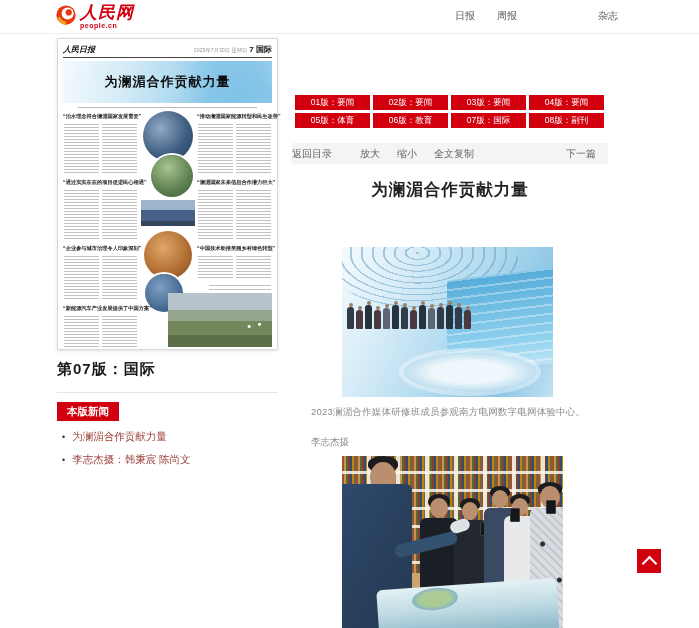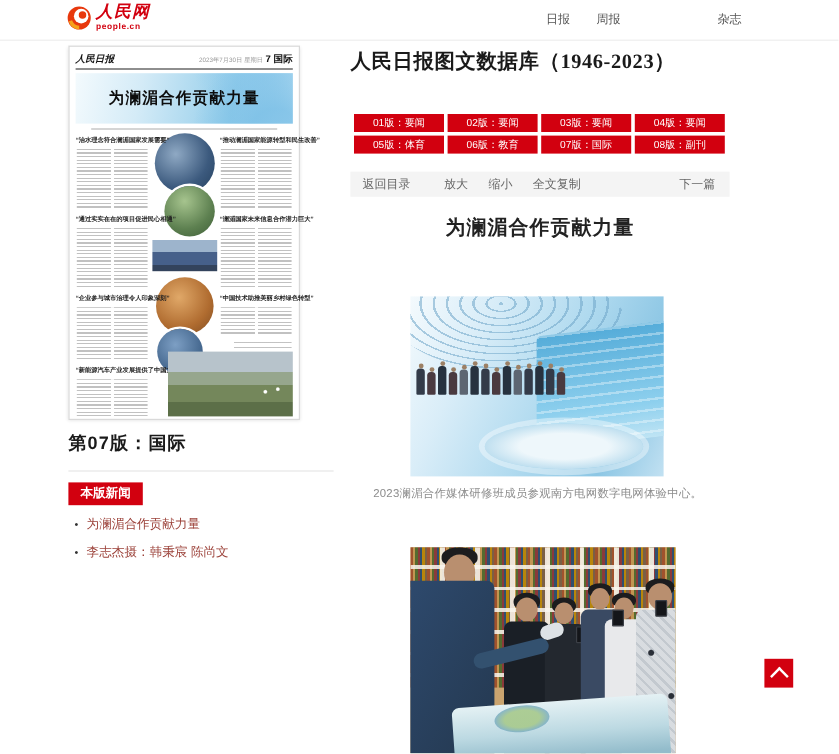"人民网" .logo-cn { font-size: 14px -> 17px }
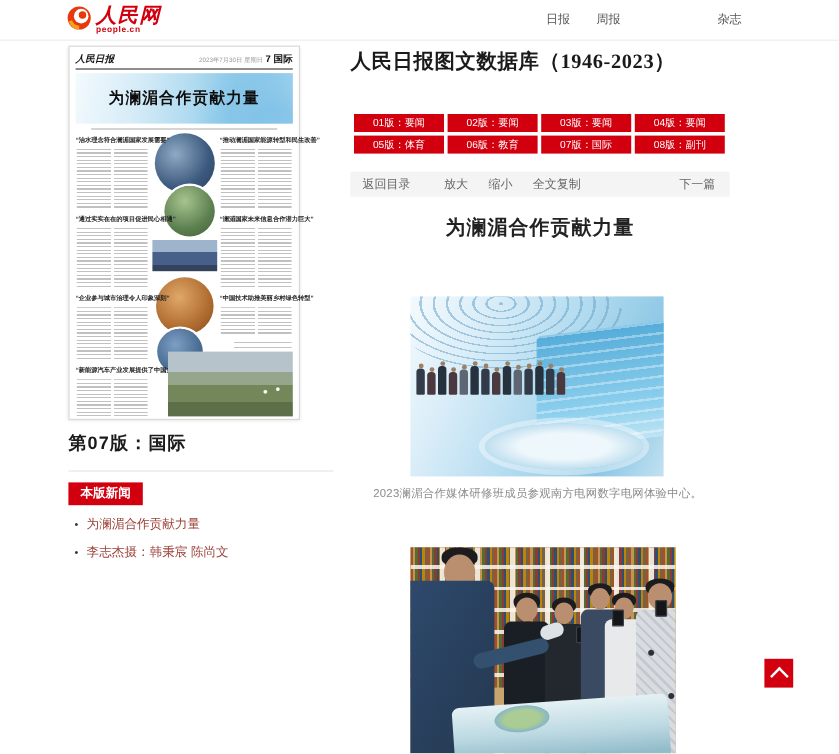"人民日报" .thumb { width: 193px -> 221px }
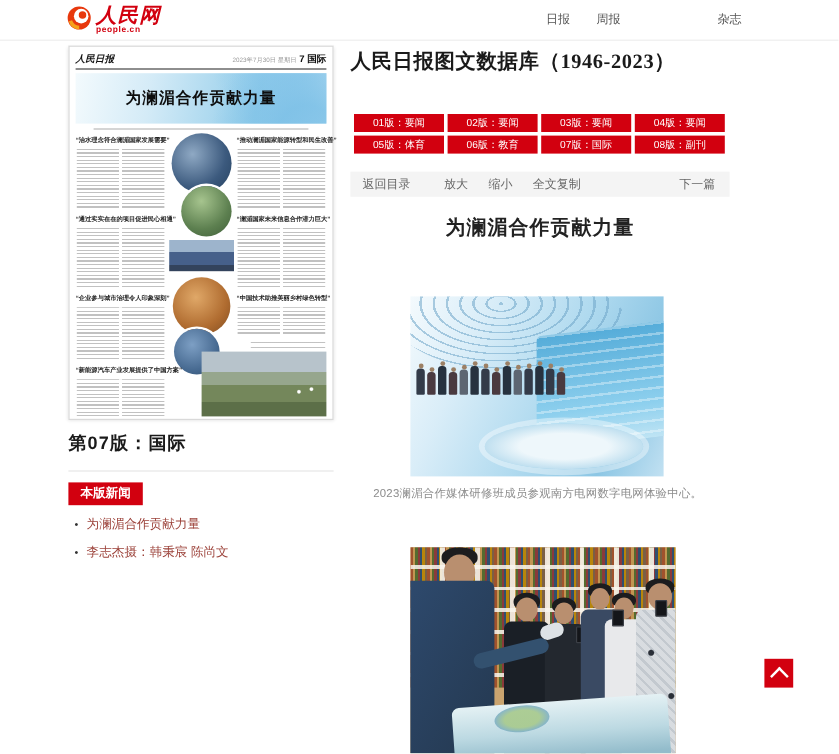"人民日报图文数据库（1946-2023）" div.db-title { html: <div>人民日报图文数据库（1946-2023）</div> -> none }
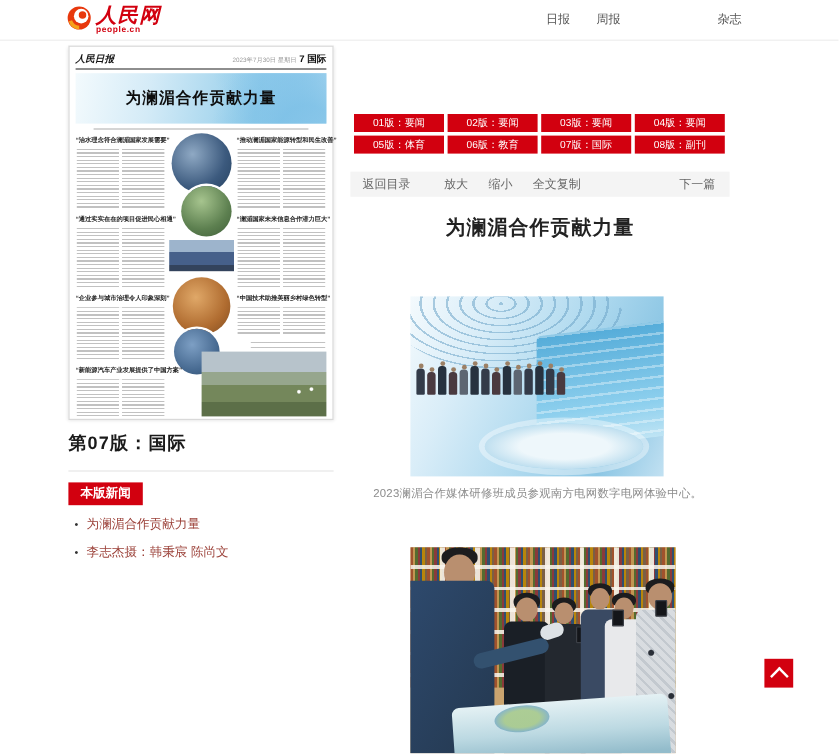"返回目录" .tb-back { margin-left: 10px -> 0 }
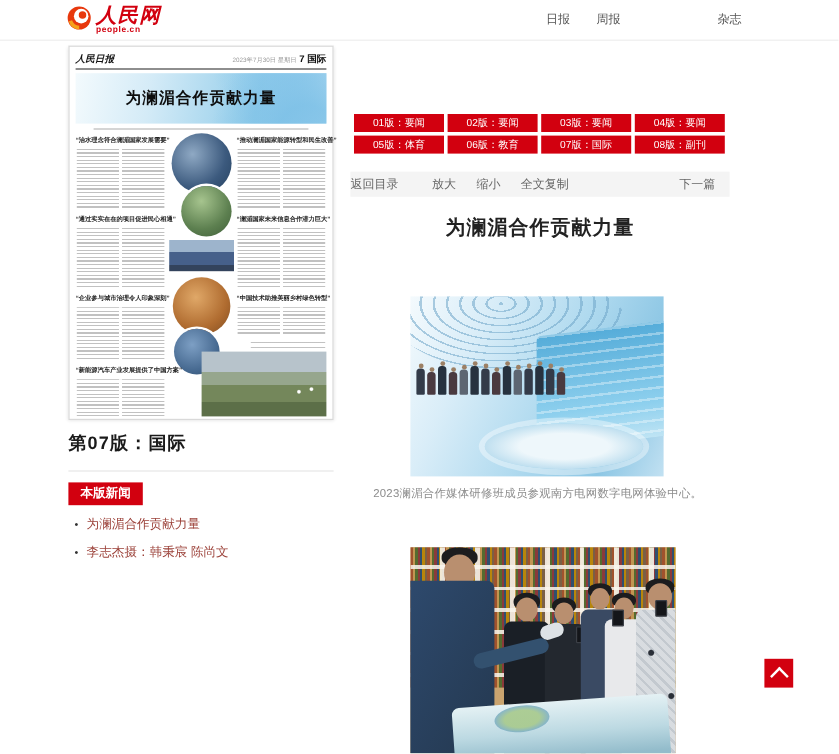"李志杰摄" div.credit { html: none -> <div>李志杰摄</div> }
